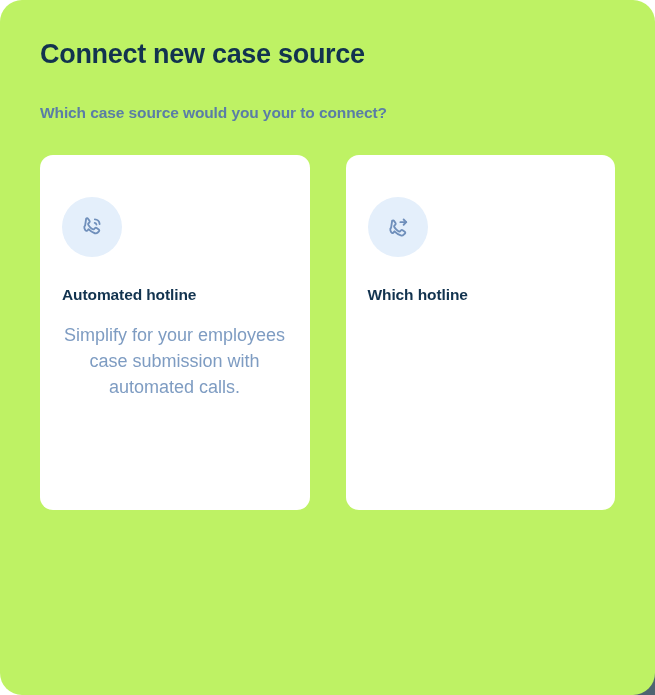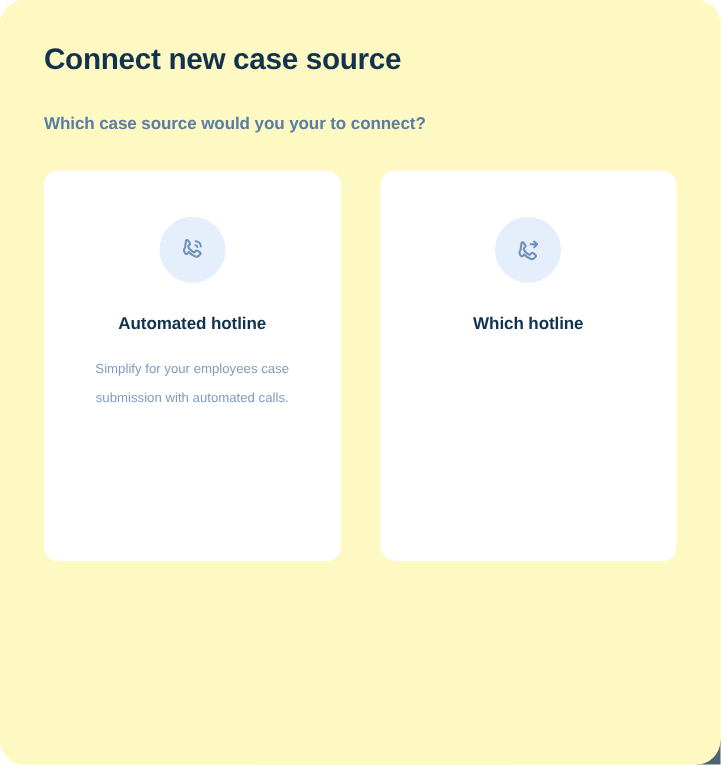"Connect new case source" .panel { background: #fef9c3 -> #bef264 }
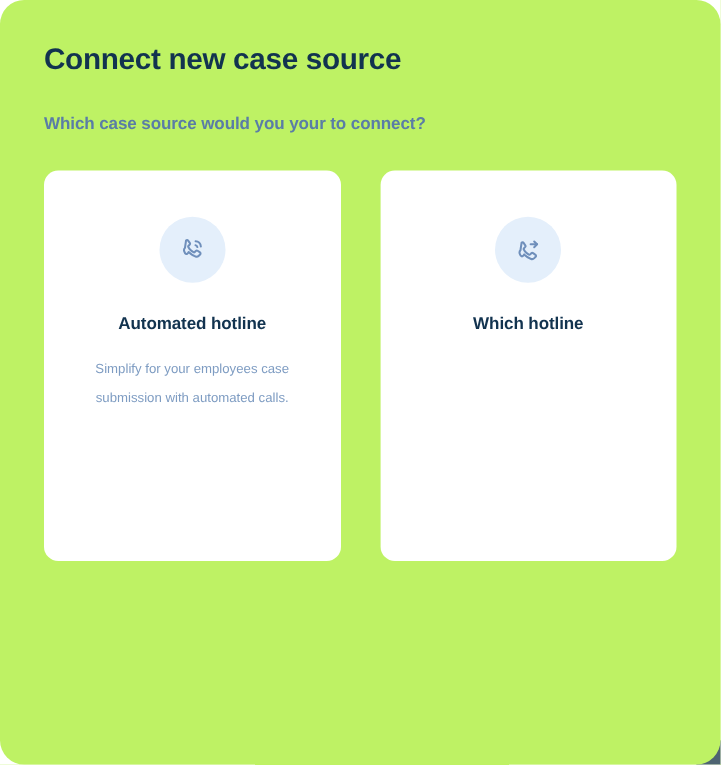"Automated hotline" .option-card { align-items: center -> flex-start }
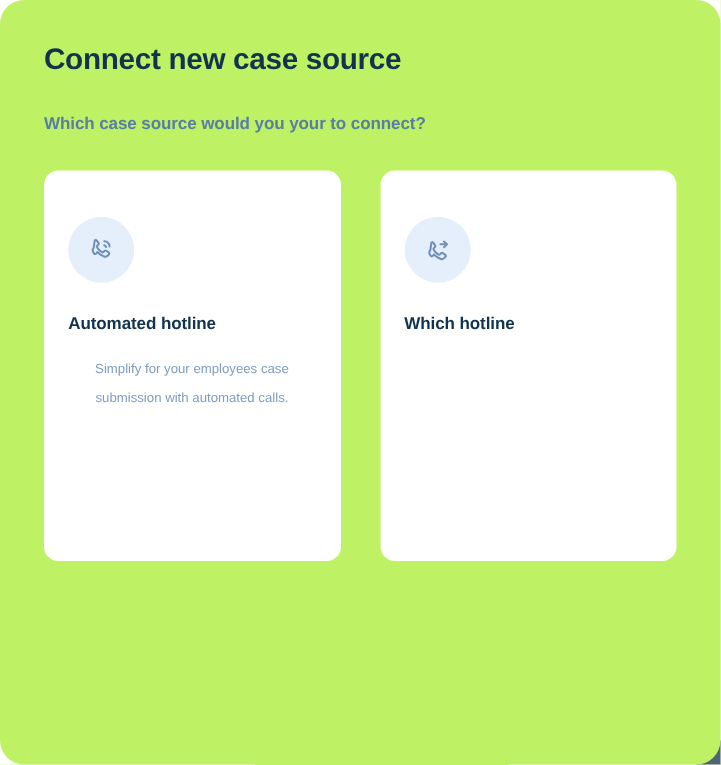"Simplify for your employees case" .card-desc { font-size: 12px -> 18px }
